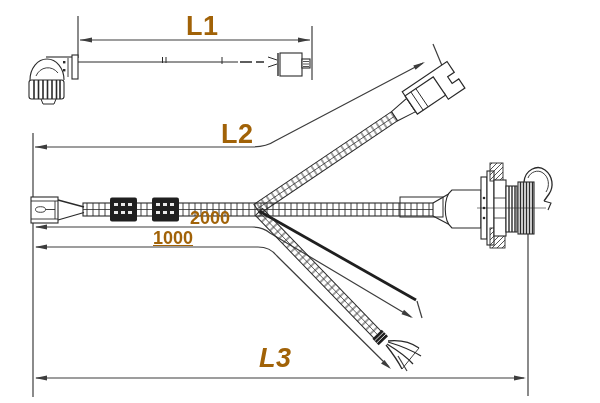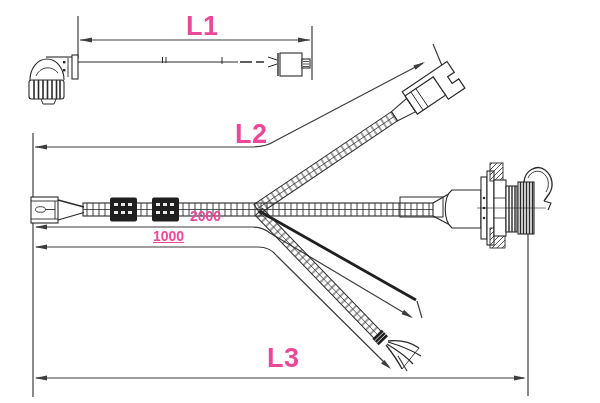"L1" .dim-label { color: #ec4899 -> #a16207 }
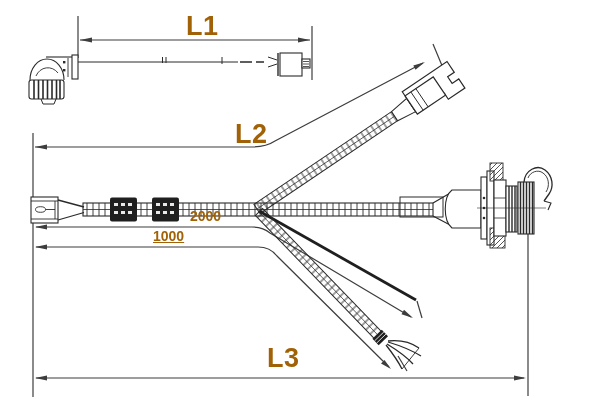"L2" div.dim-label { left: 235px -> 221px }
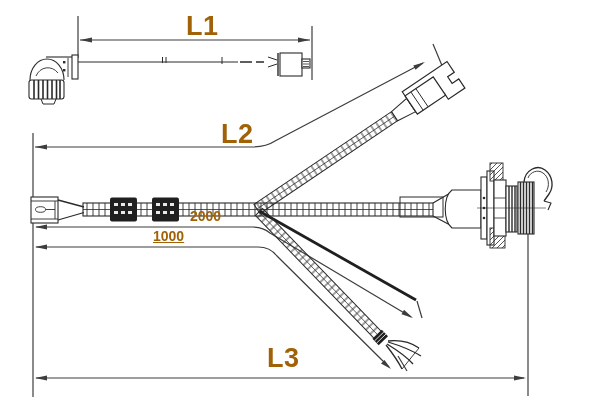"2000" .dim-label.small { font-size: 14px -> 18px }
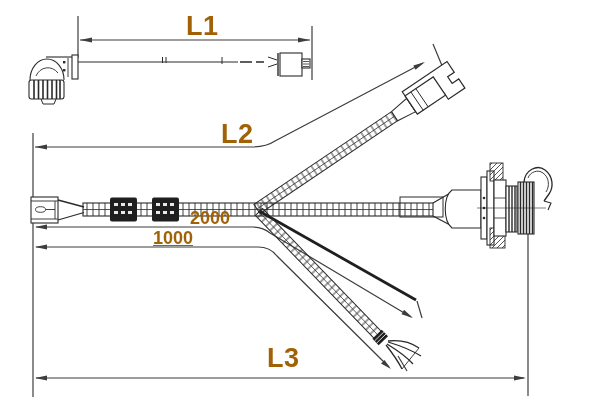"L3" div.dim-label { font-style: none -> italic; left: 267px -> 259px }
